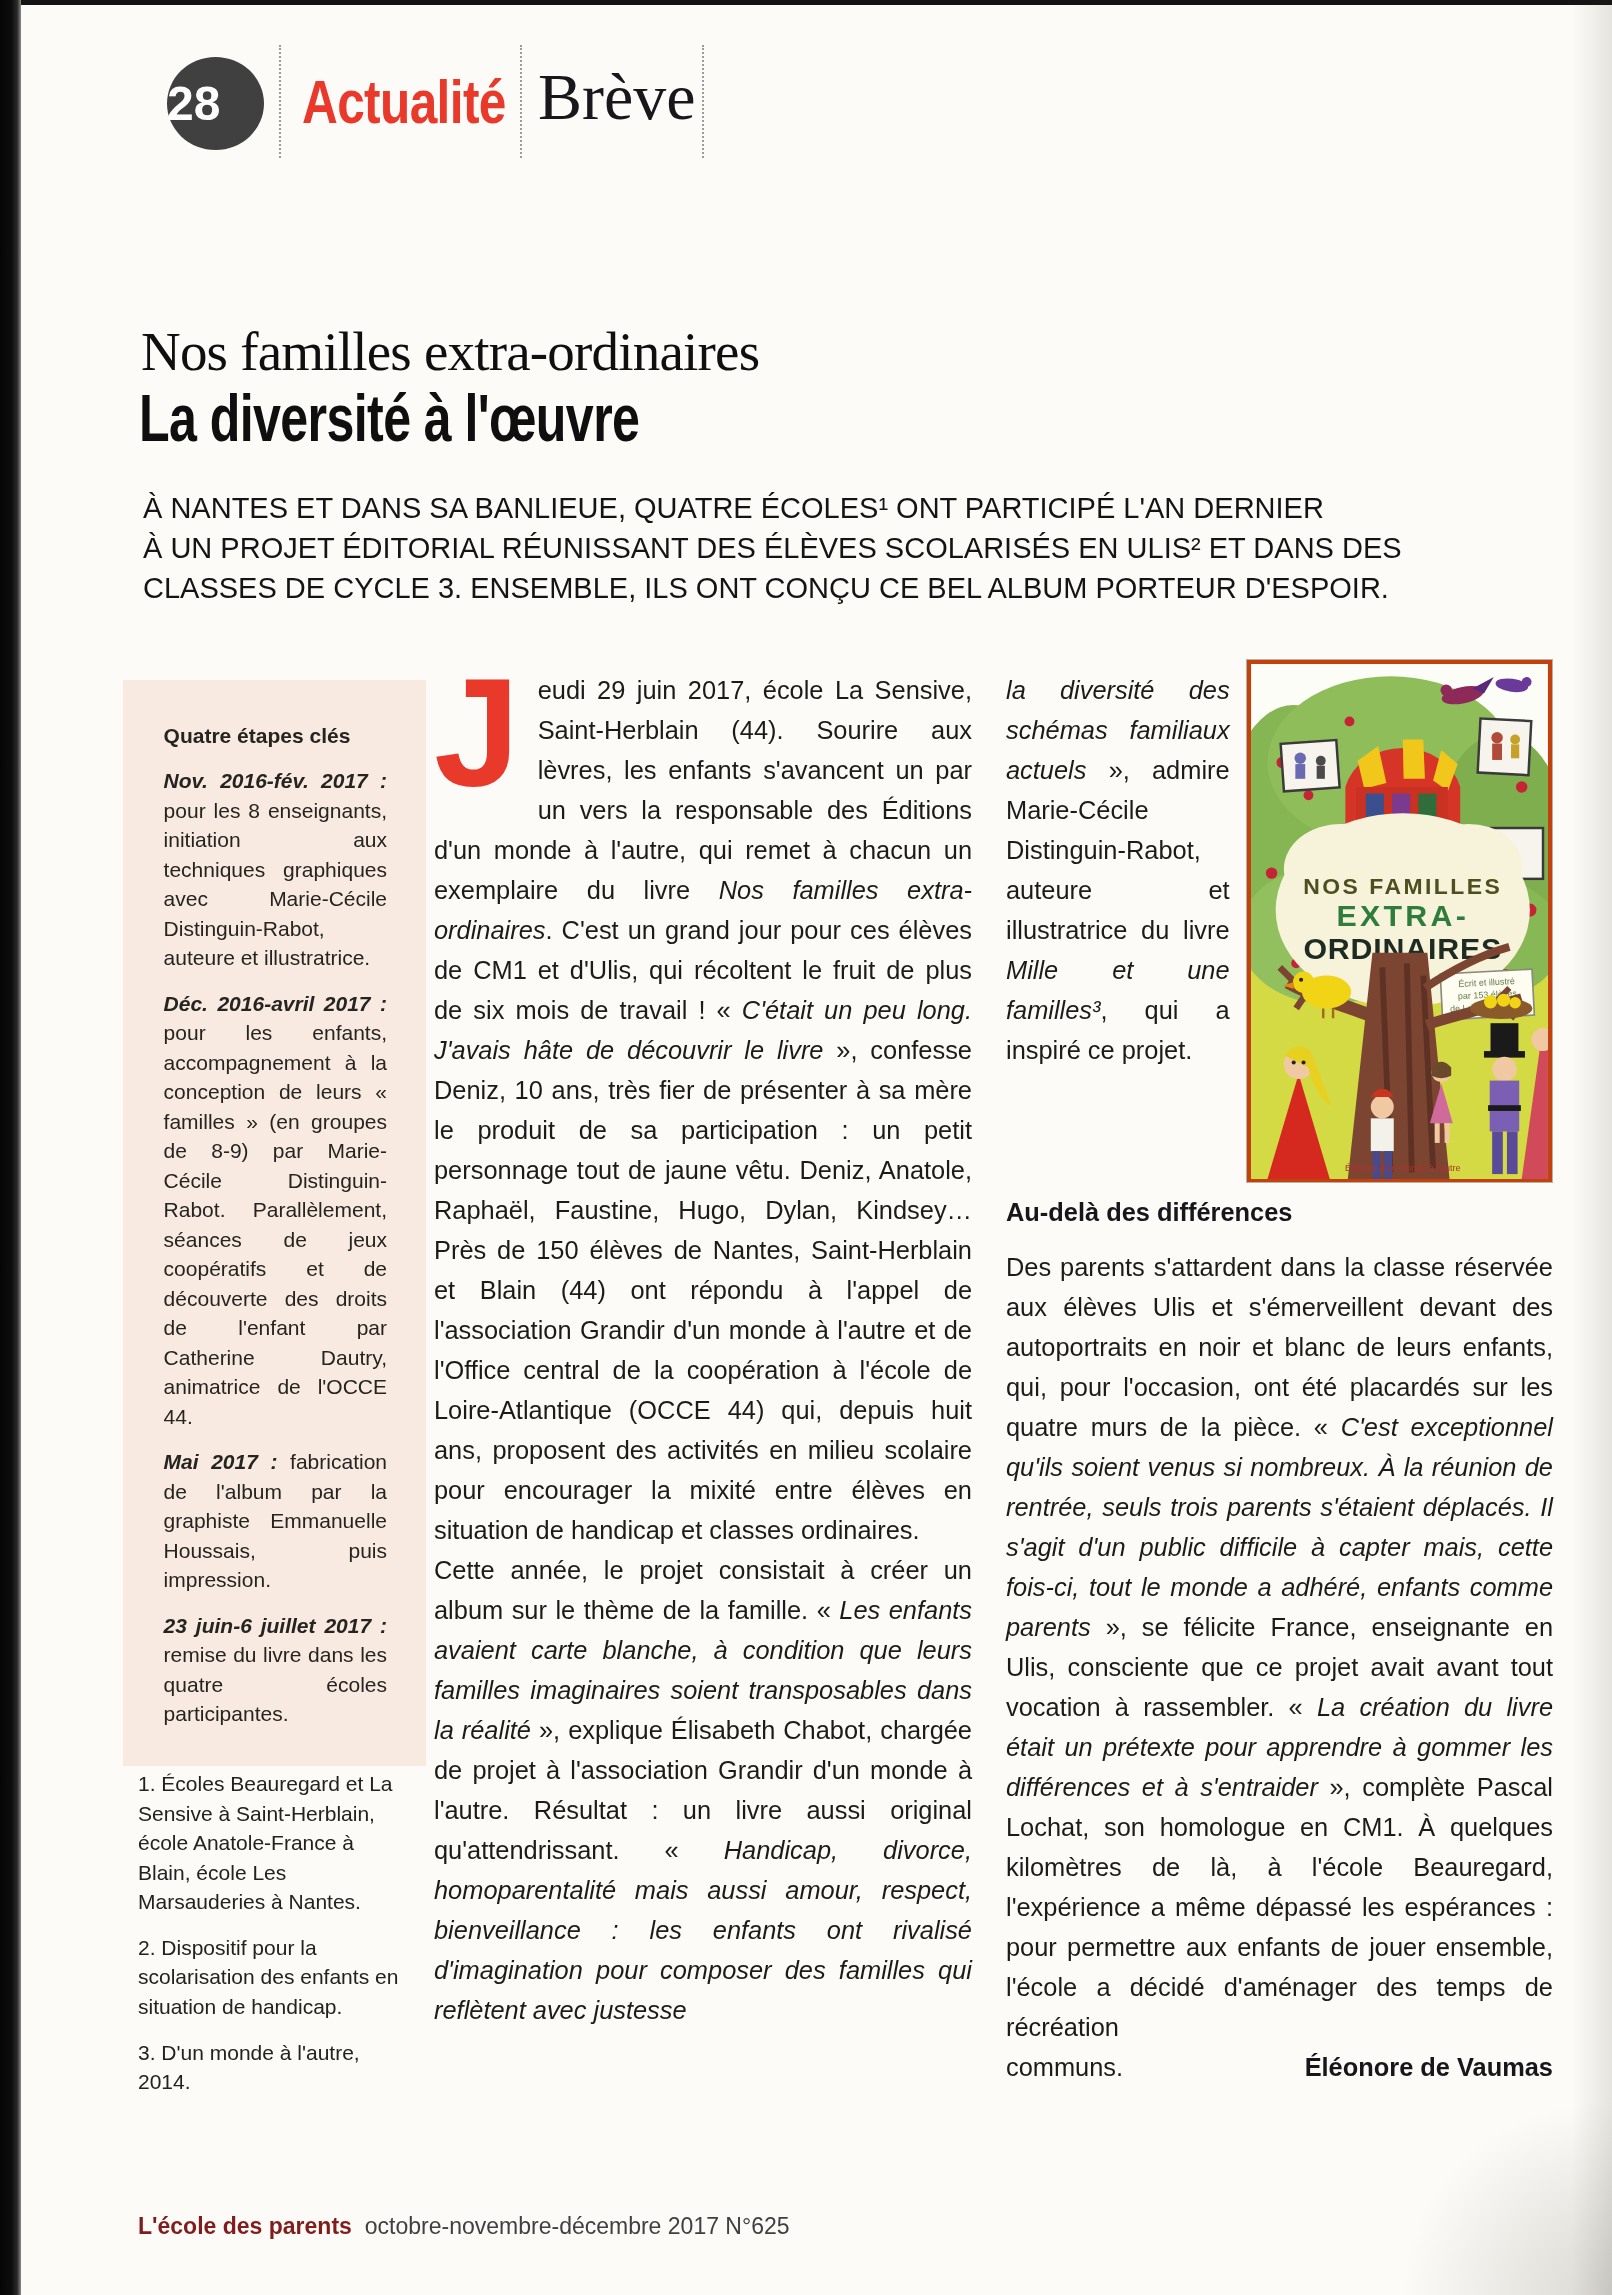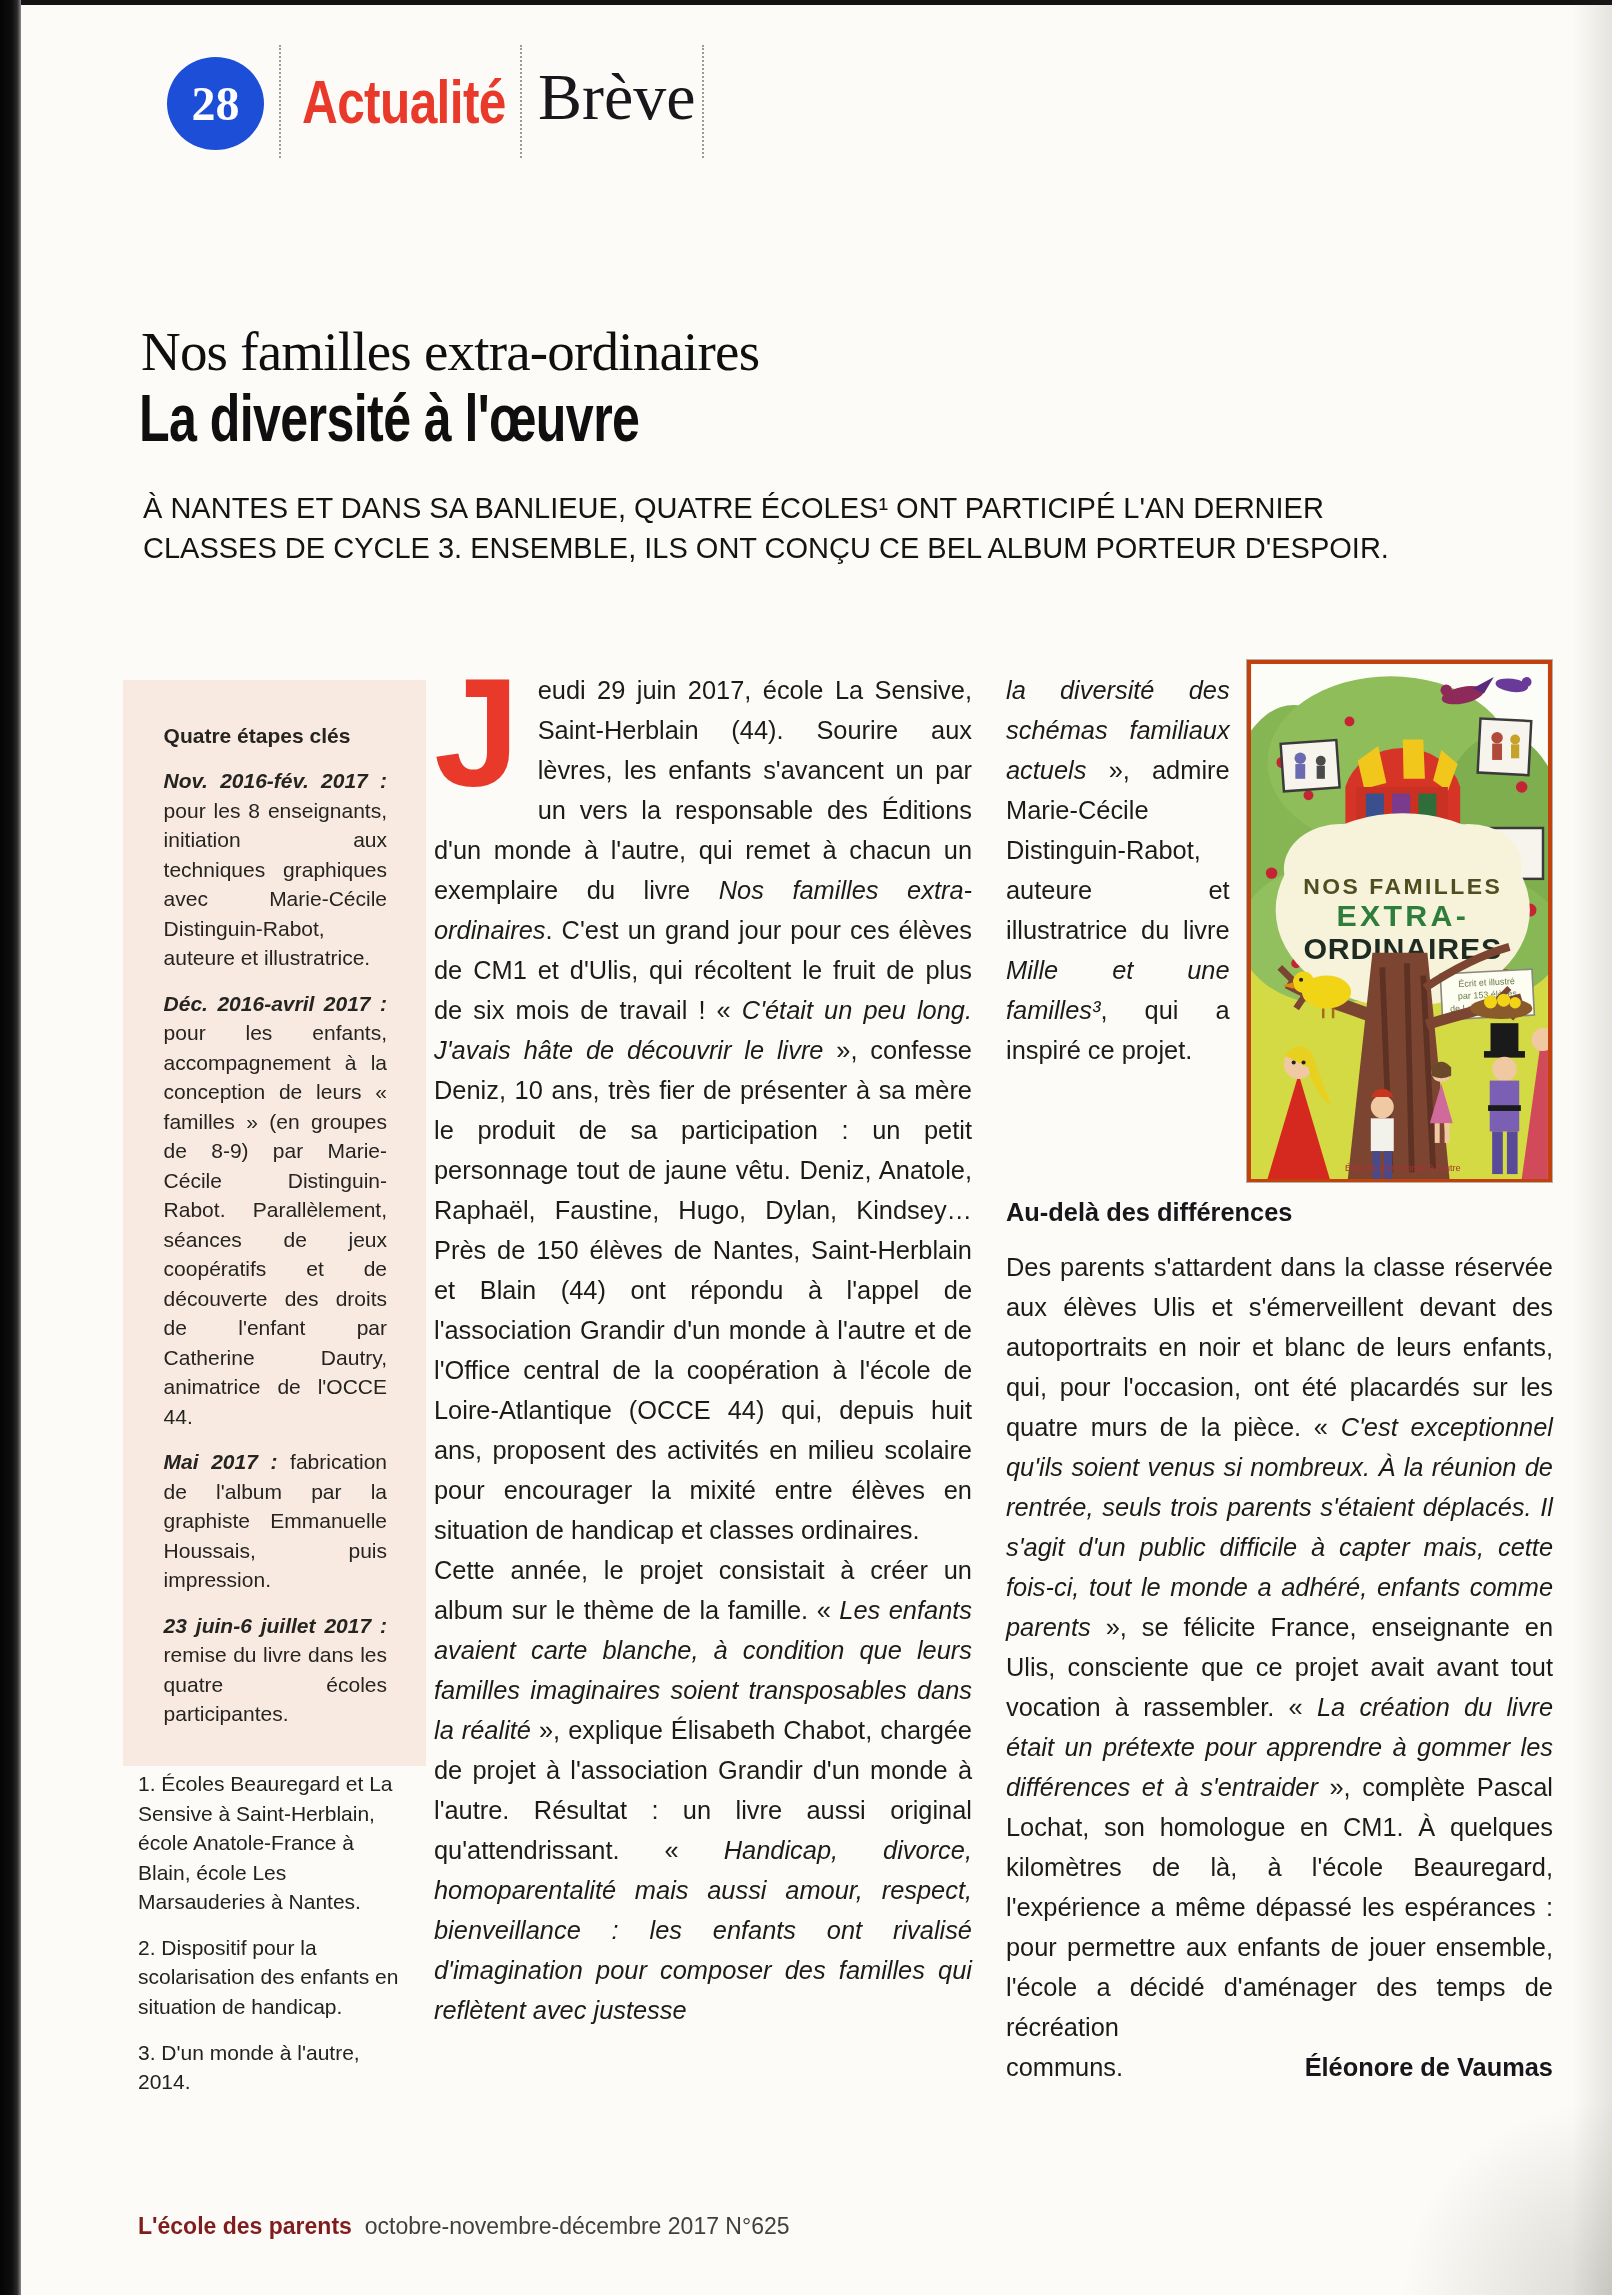"28" .page-badge { background: #1d4ed8 -> #404040; font-family: Liberation Serif, serif -> none; justify-content: center -> flex-start }
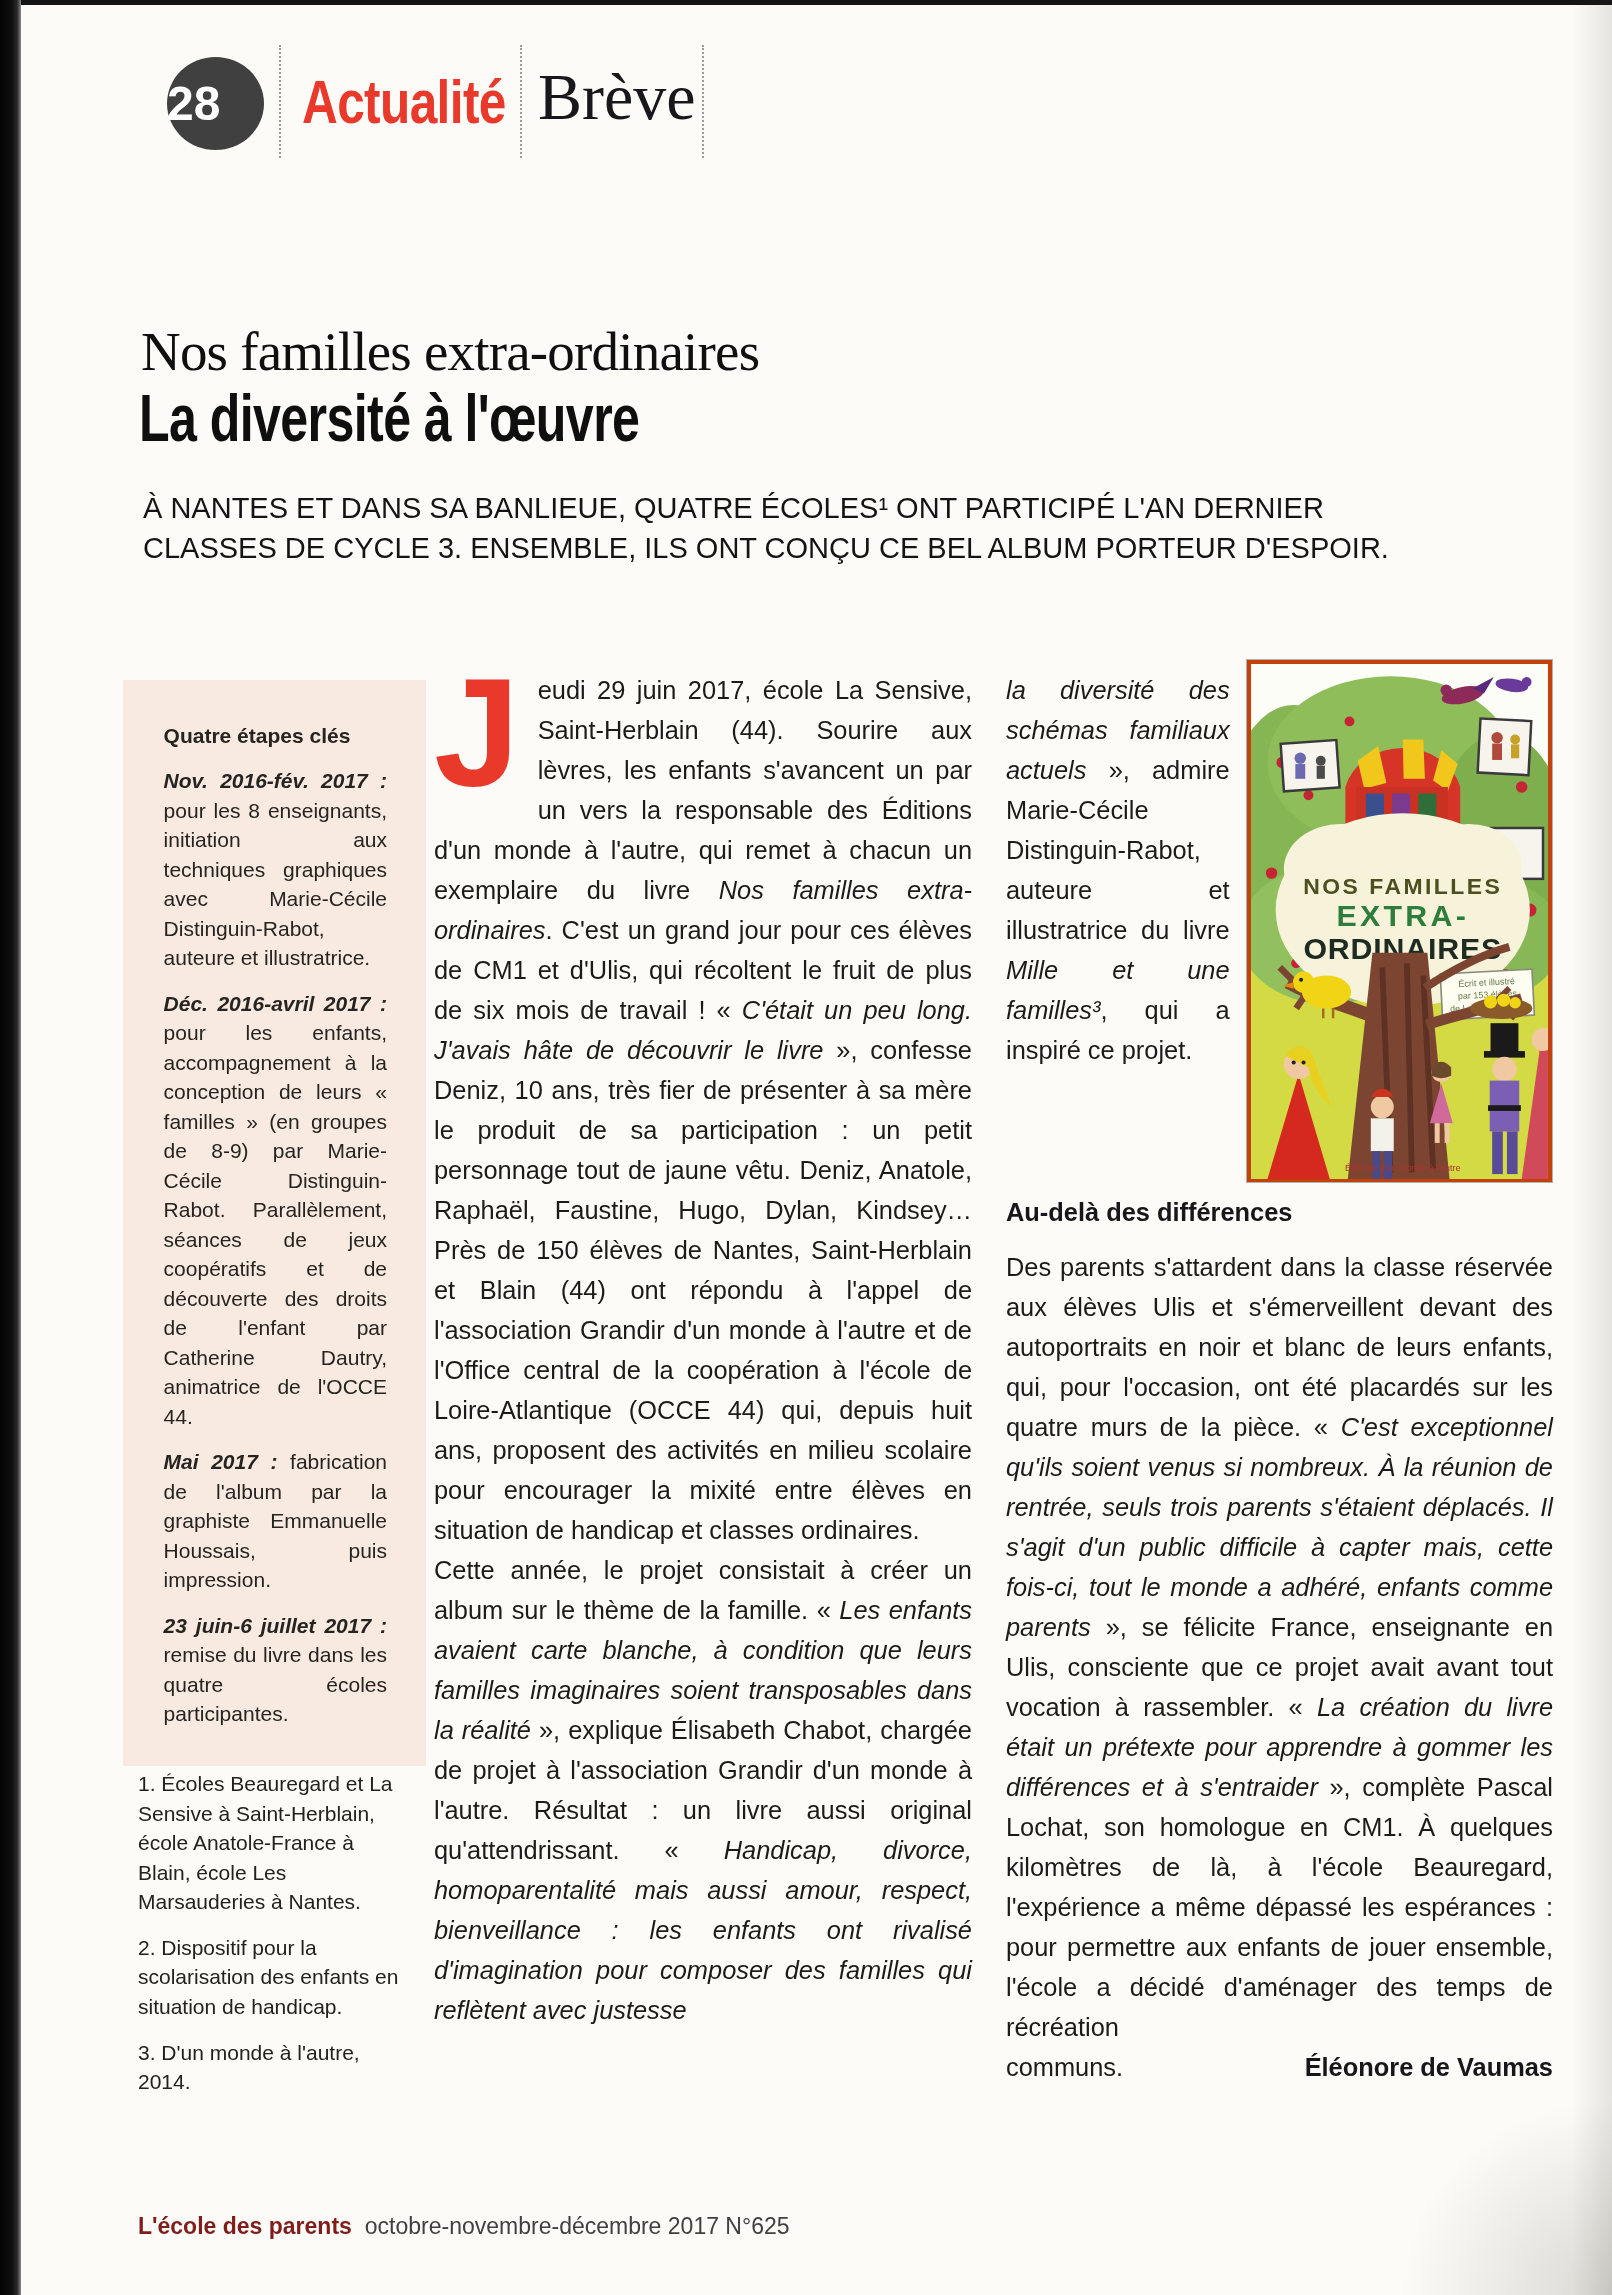"À UN PROJET ÉDITORIAL RÉUNISSANT" div { html: none -> <div>À UN PROJET ÉDITORIAL RÉUNISSANT DES ÉLÈVES SCOLARISÉS EN ULIS² ET DANS DES</div> }
